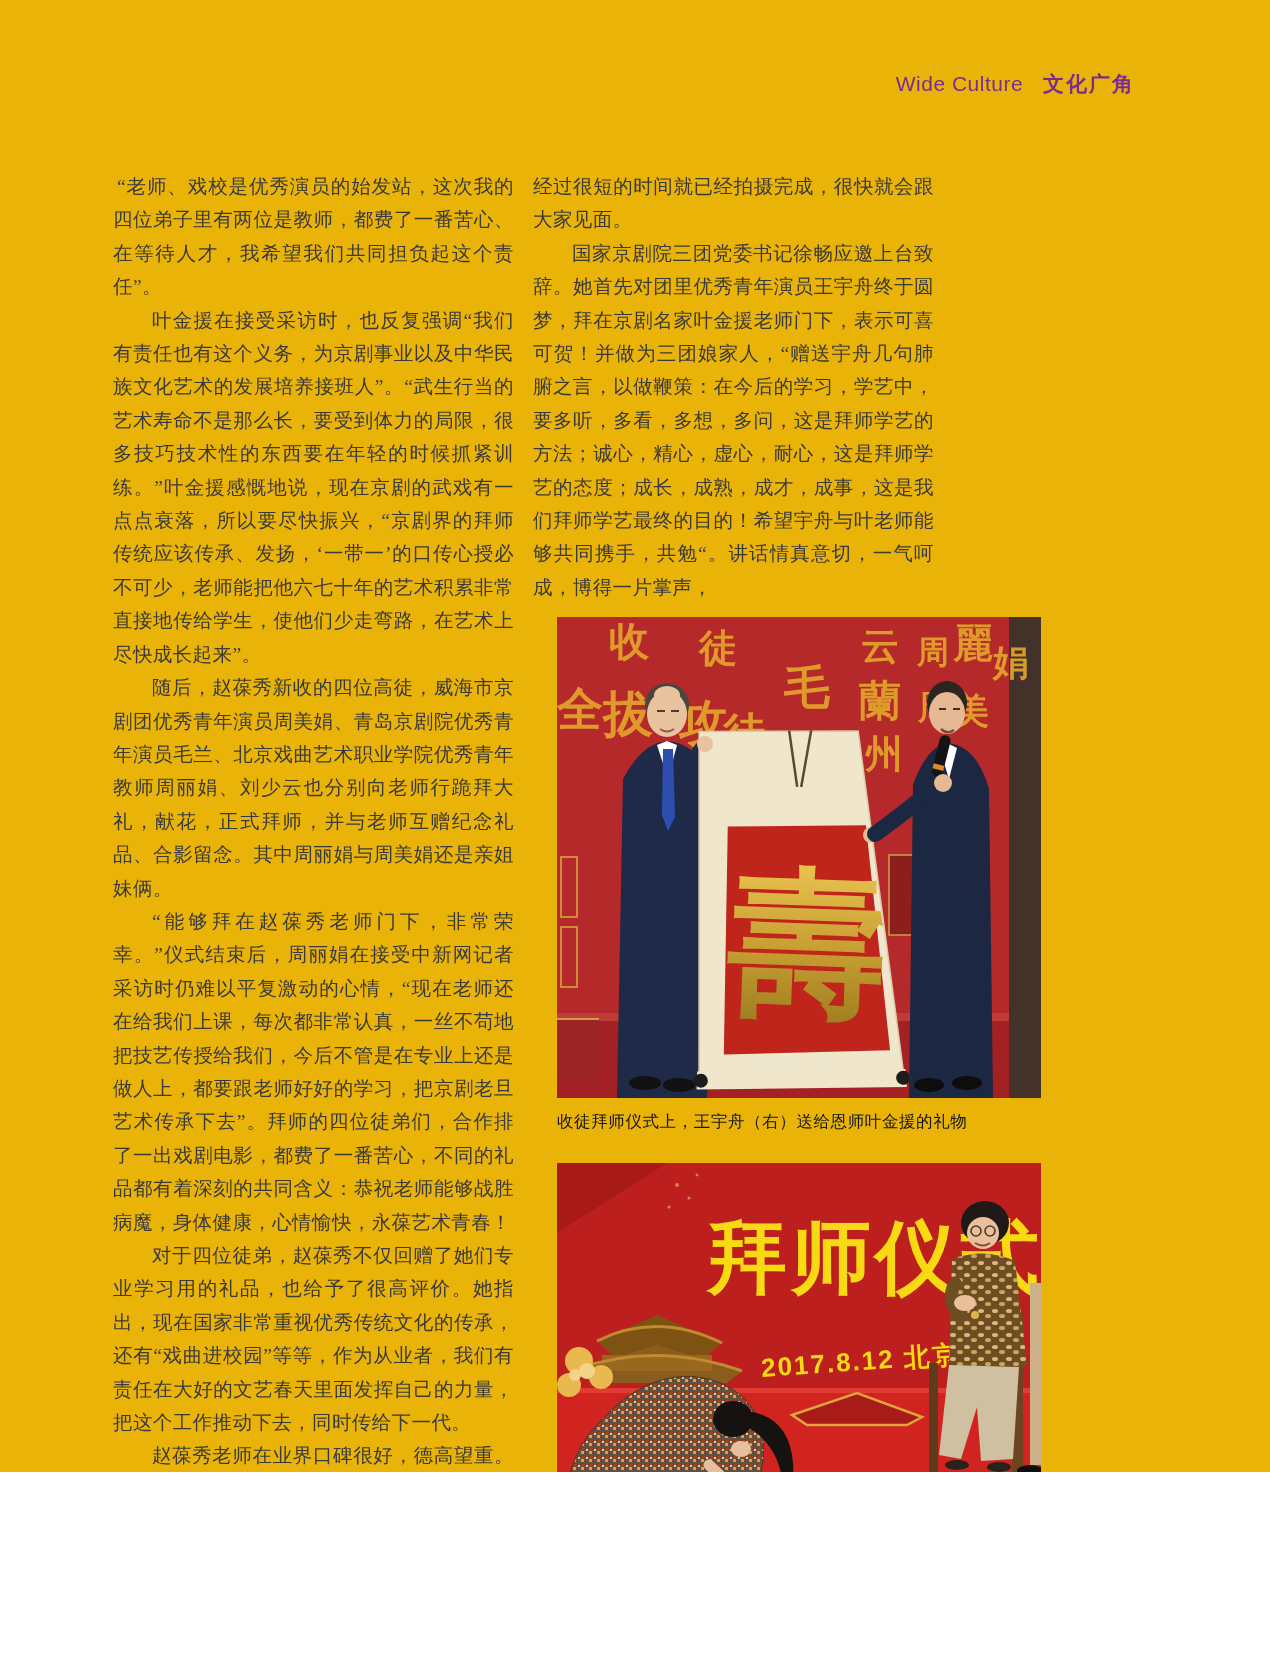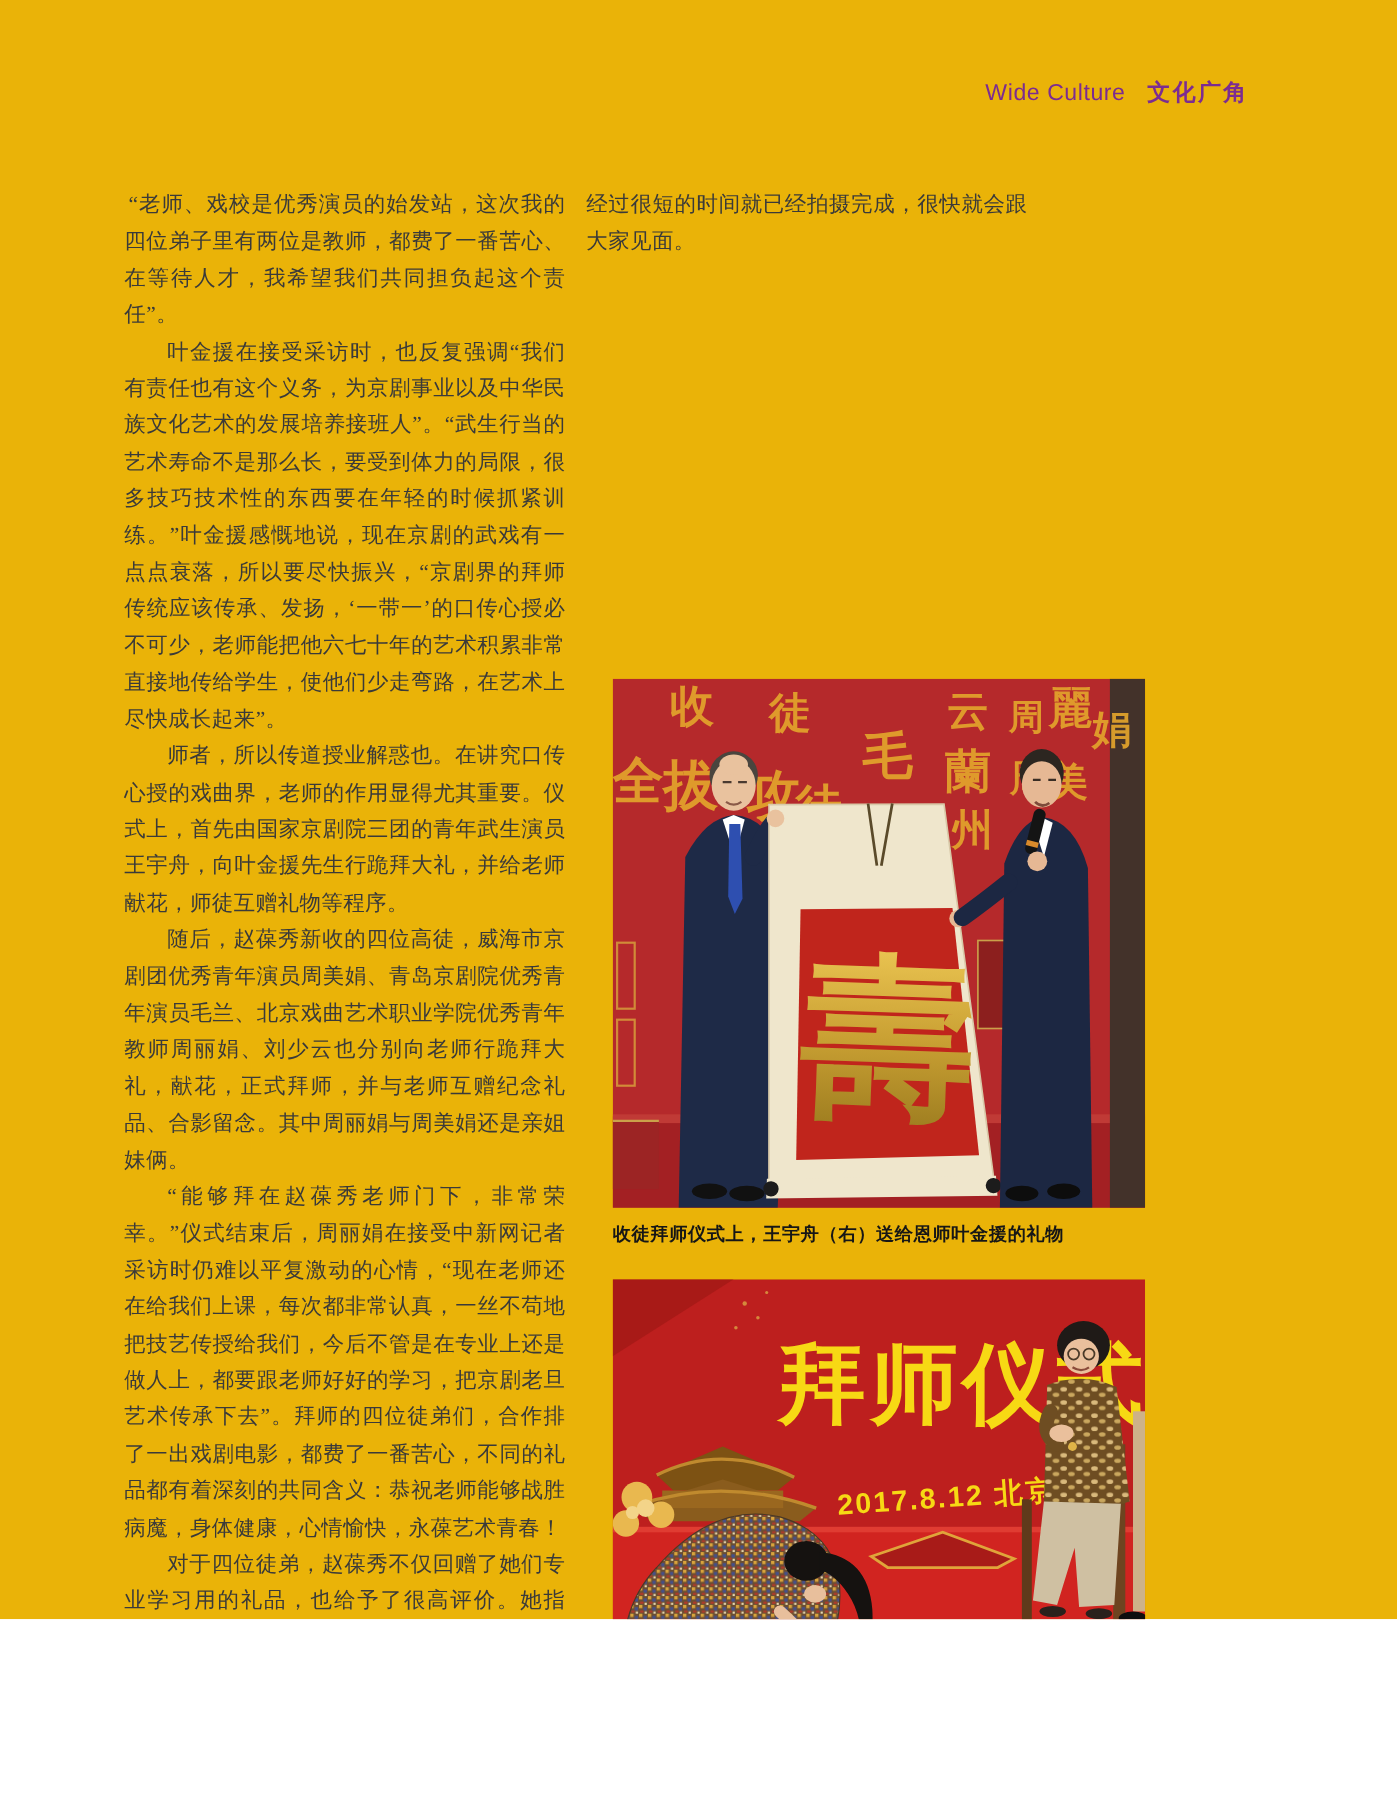"国家京剧院三团党委书记徐畅应邀上台致辞。她首先对团里优秀青年演员王宇舟终于圆梦，" p.p { html: none -> <p>国家京剧院三团党委书记徐畅应邀上台致辞。她首先对团里优秀青年演员王宇舟终于圆梦，拜在京剧名家叶金援老师门下，表示可喜可贺！并做为三团娘家人，“赠送宇舟几句肺腑之言，以做鞭策：在今后的学习，学艺中，要多听，多看，多想，多问，这是拜师学艺的方法；诚心，精心，虚心，耐心，这是拜师学艺的态度；成长，成熟，成才，成事，这是我们拜师学艺最终的目的！希望宇舟与叶老师能够共同携手，共勉“。讲话情真意切，一气呵成，博得一片掌声，</p> }
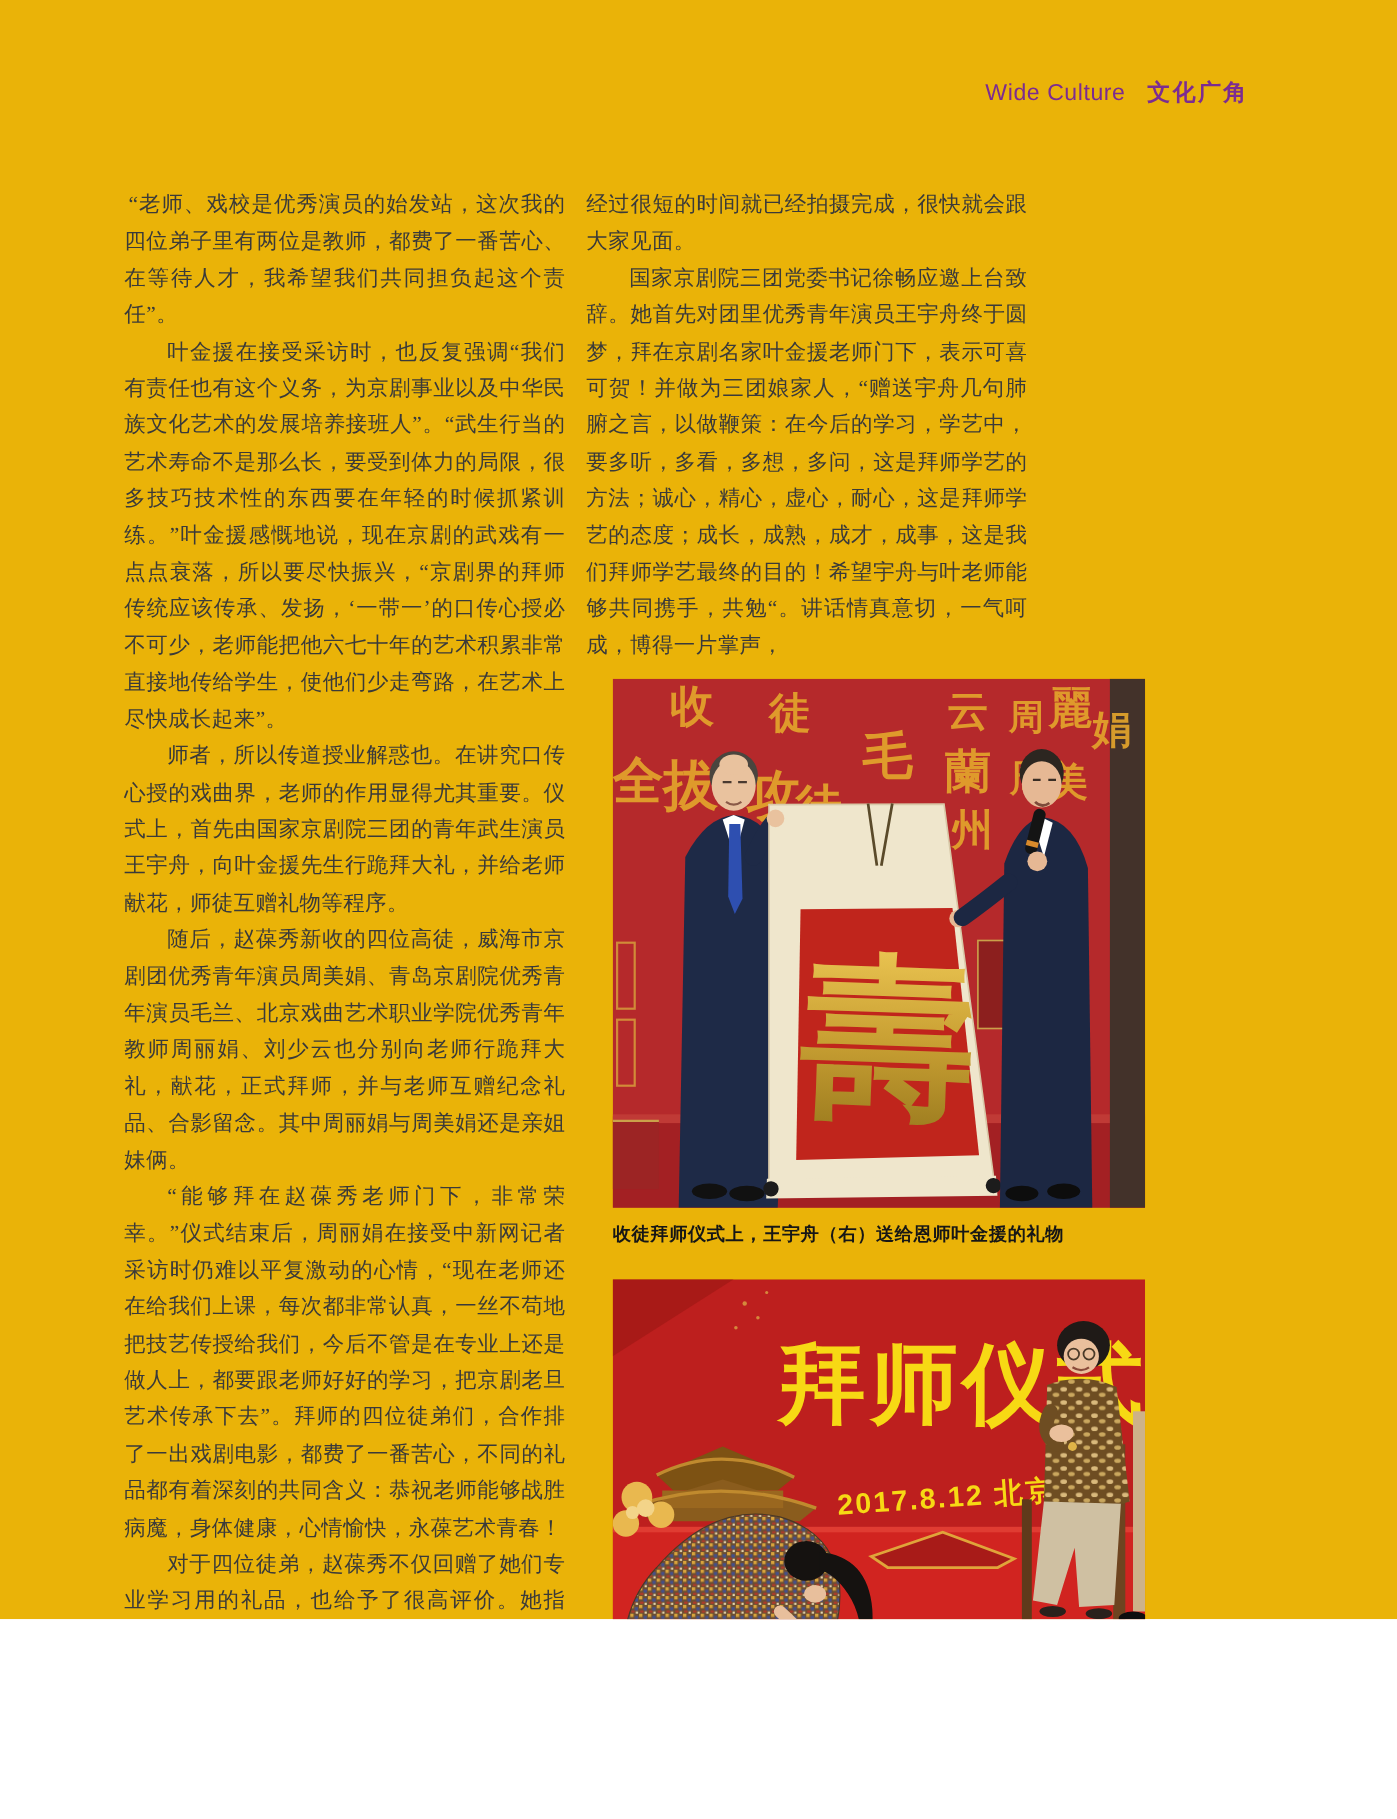"师者，所以传道授业解惑也。在讲究口传心授的戏曲界，老师的作用显得尤其重要。仪式上" p.p { html: <p>师者，所以传道授业解惑也。在讲究口传心授的戏曲界，老师的作用显得尤其重要。仪式上，首先由国家京剧院三团的青年武生演员王宇舟，向叶金援先生行跪拜大礼，并给老师献花，师徒互赠礼物等程序。</p> -> none }
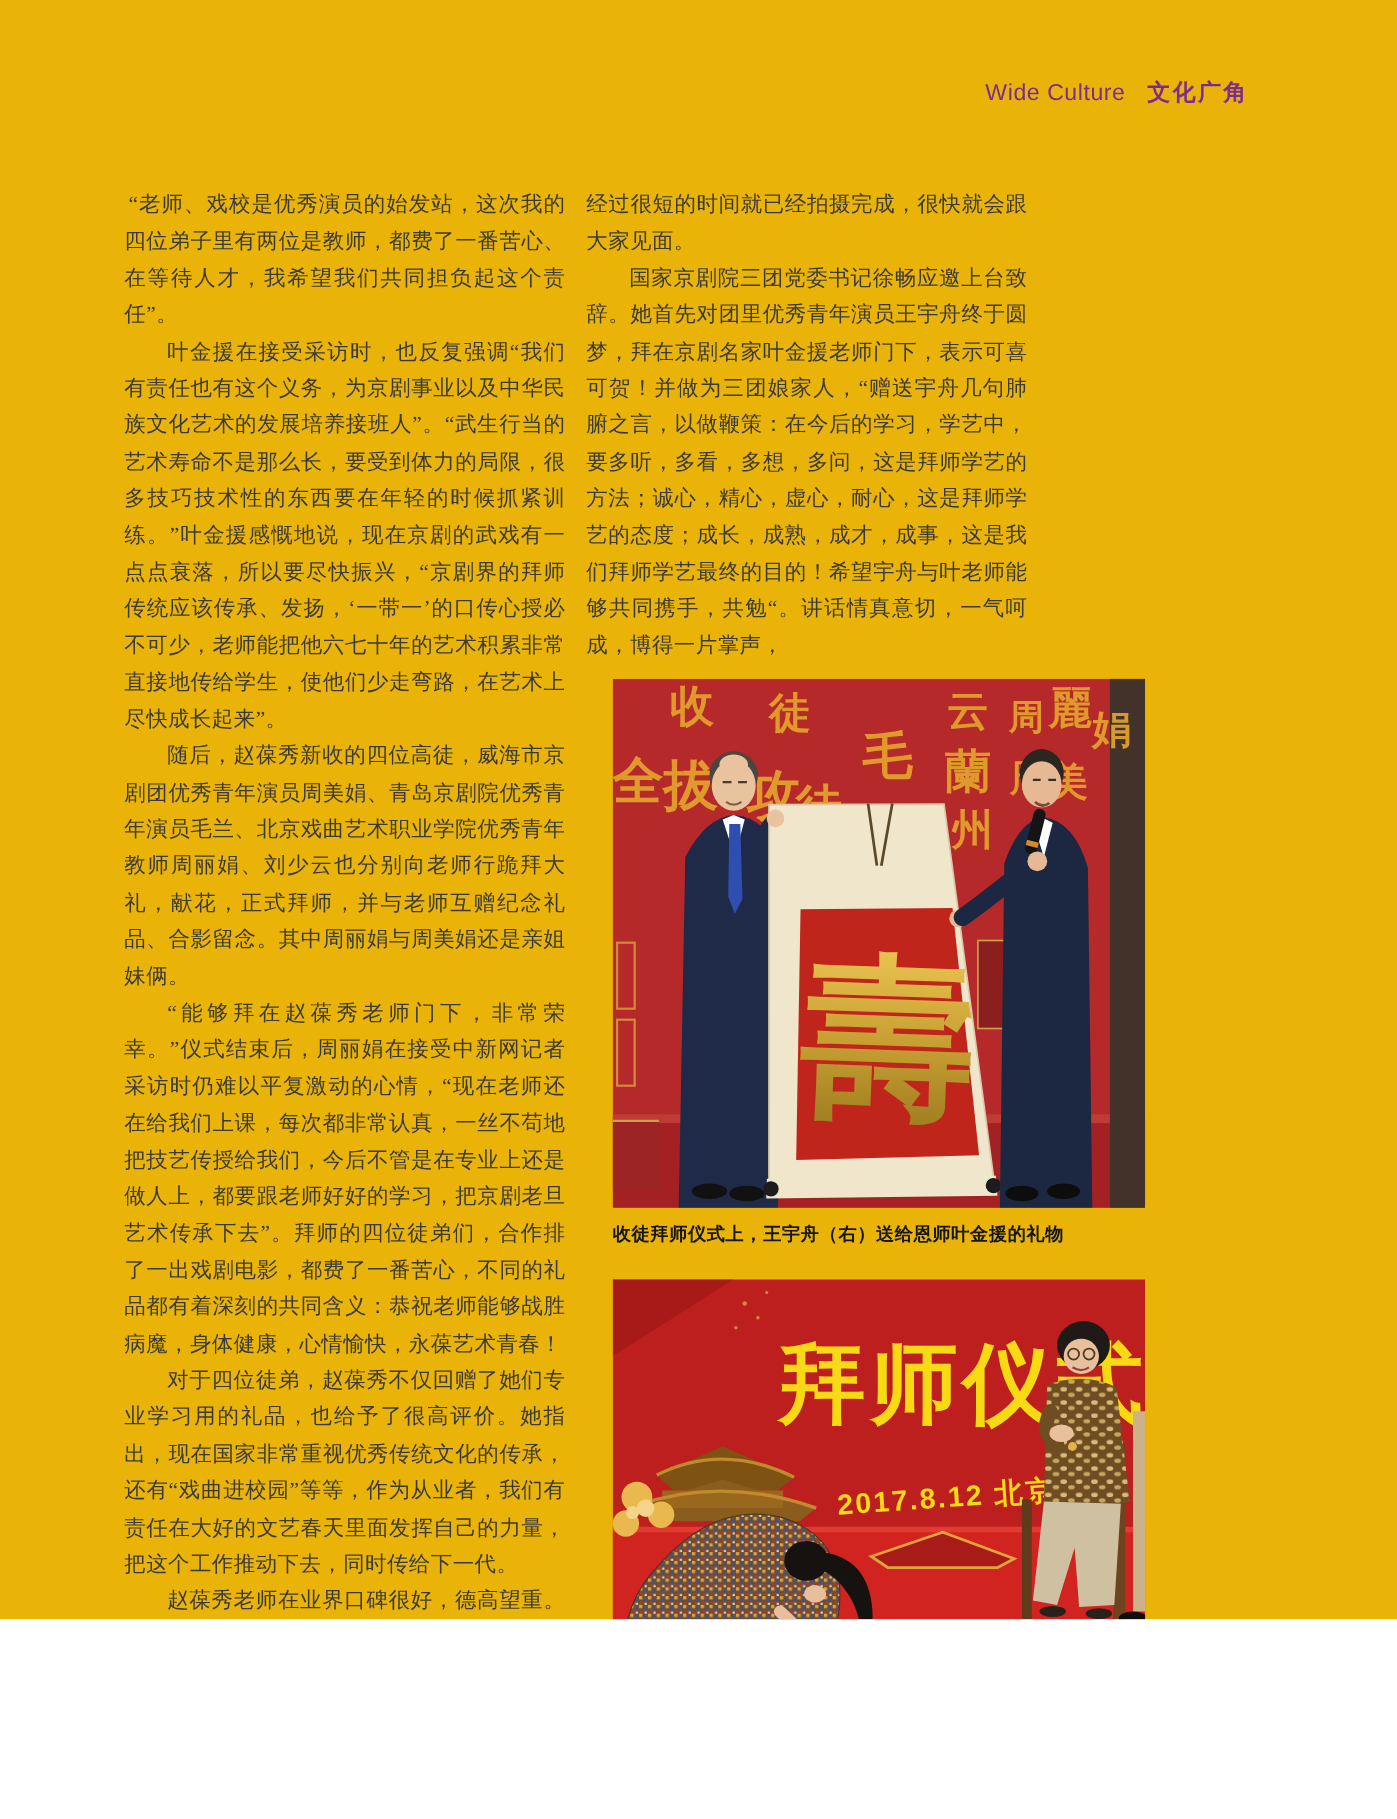"收徒拜师仪式上，王宇舟（右）送给恩师叶金援的礼物" .caption { font-weight: bold -> none }
